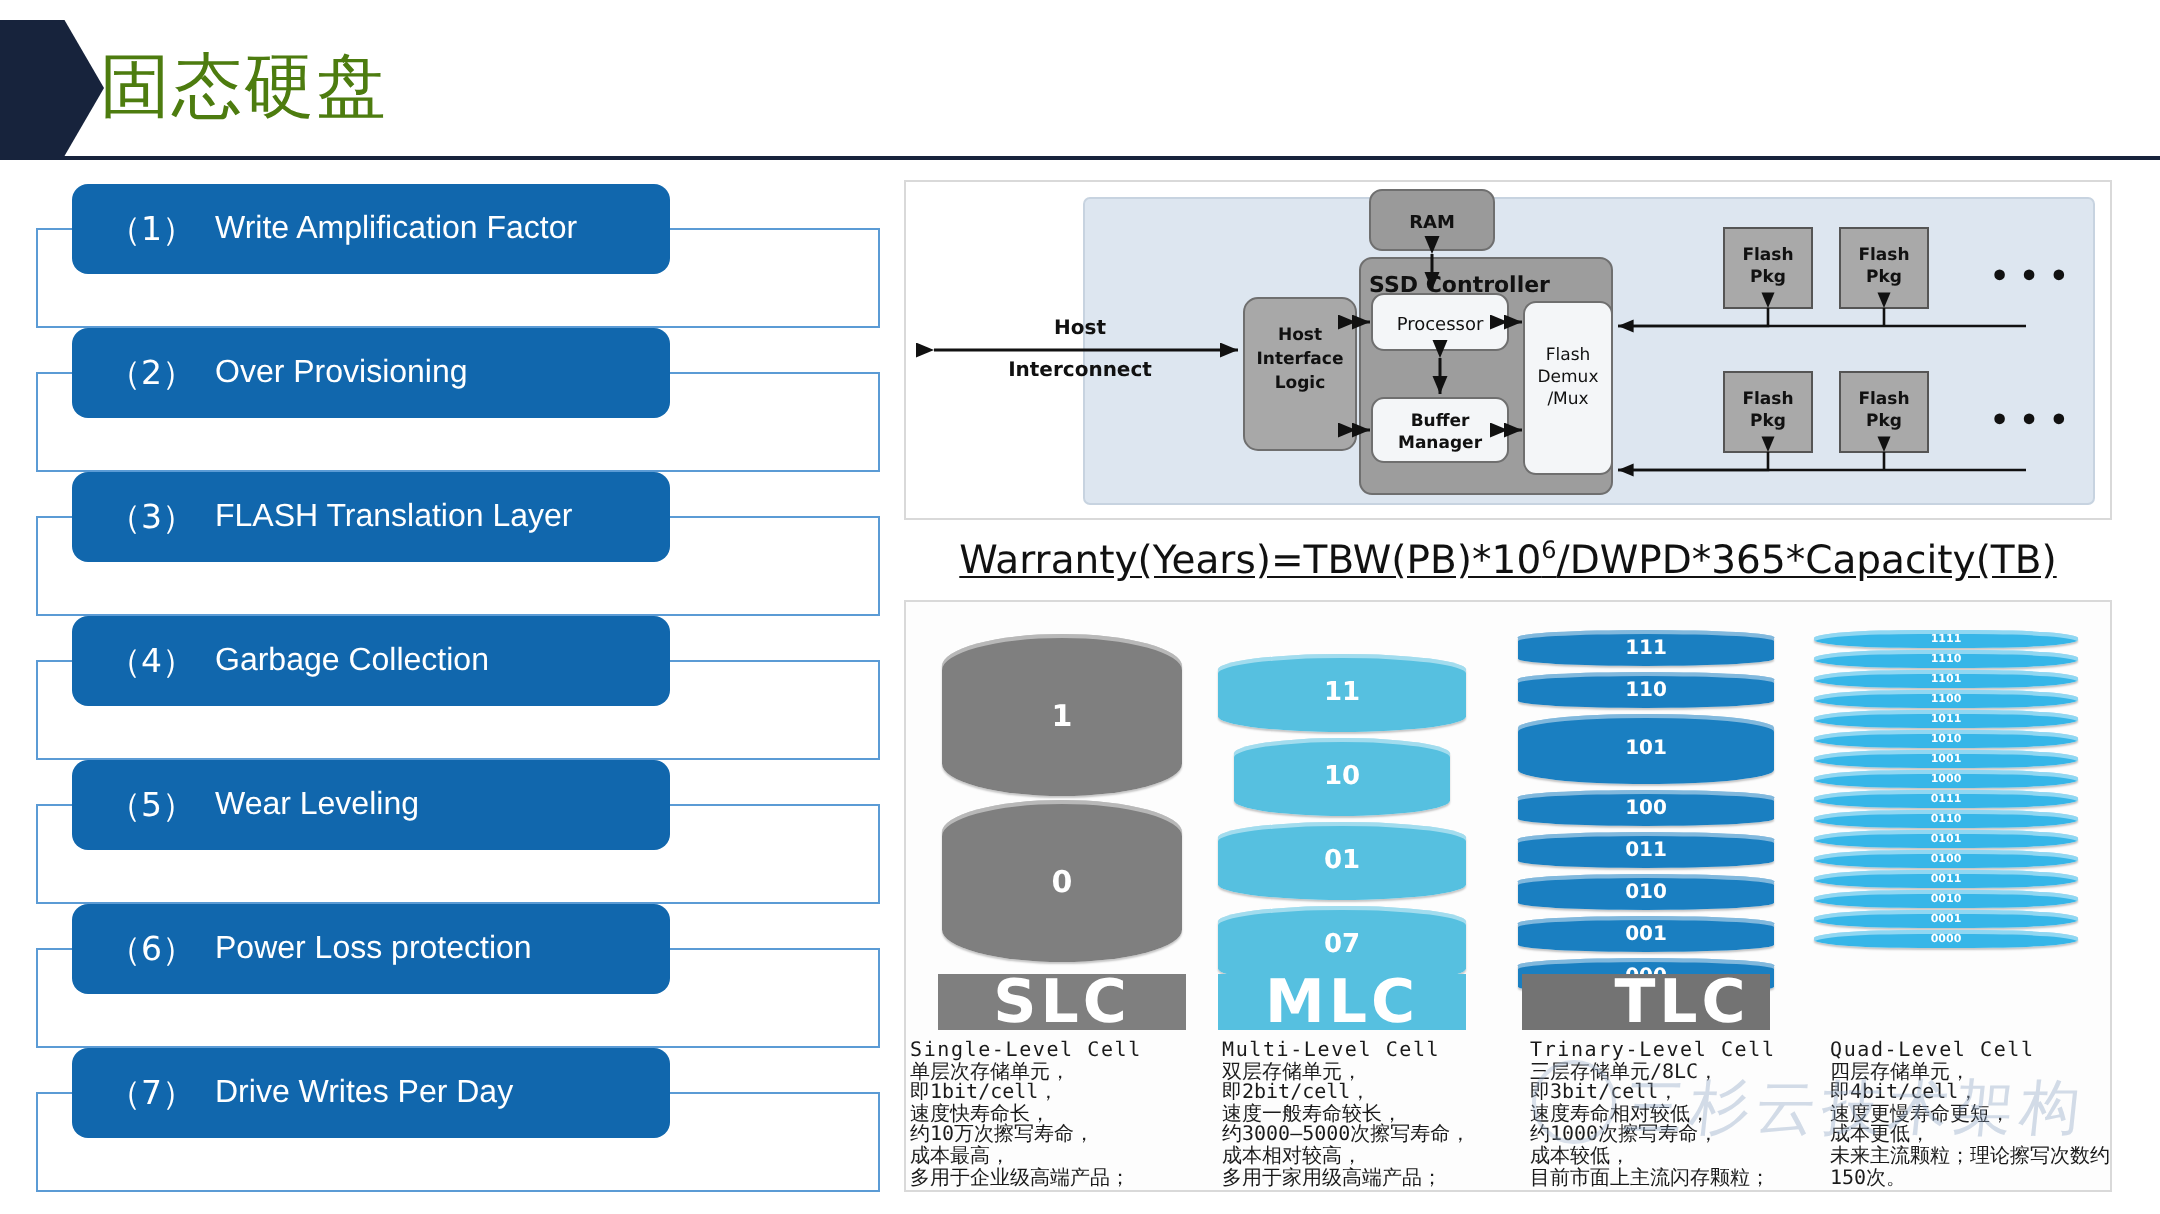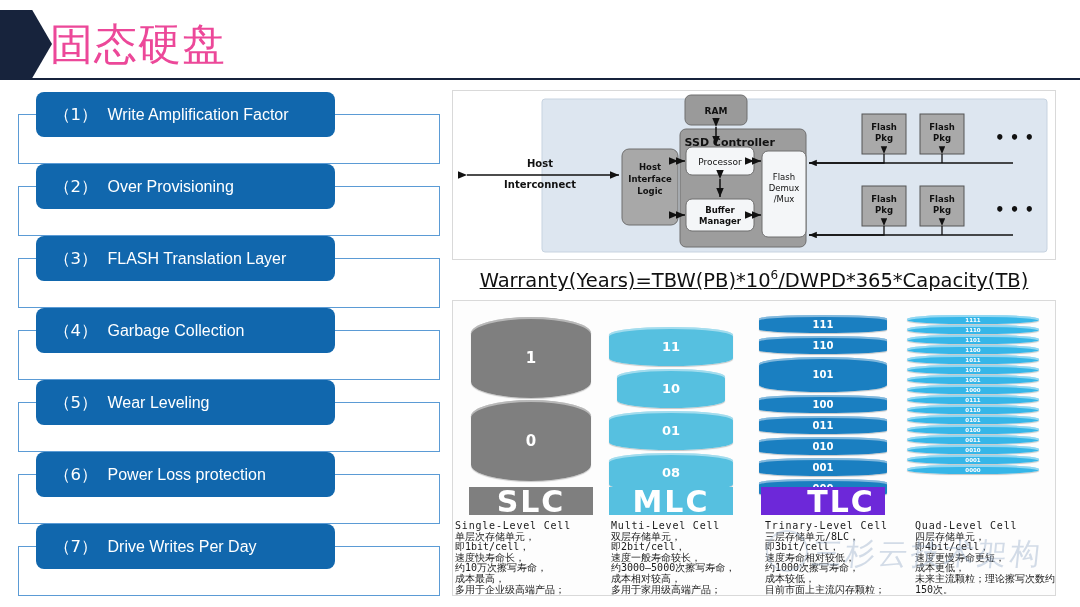"固态硬盘" #page-title { color: #ec4899 -> #4d7c0f; font-size: 43px -> 35px }
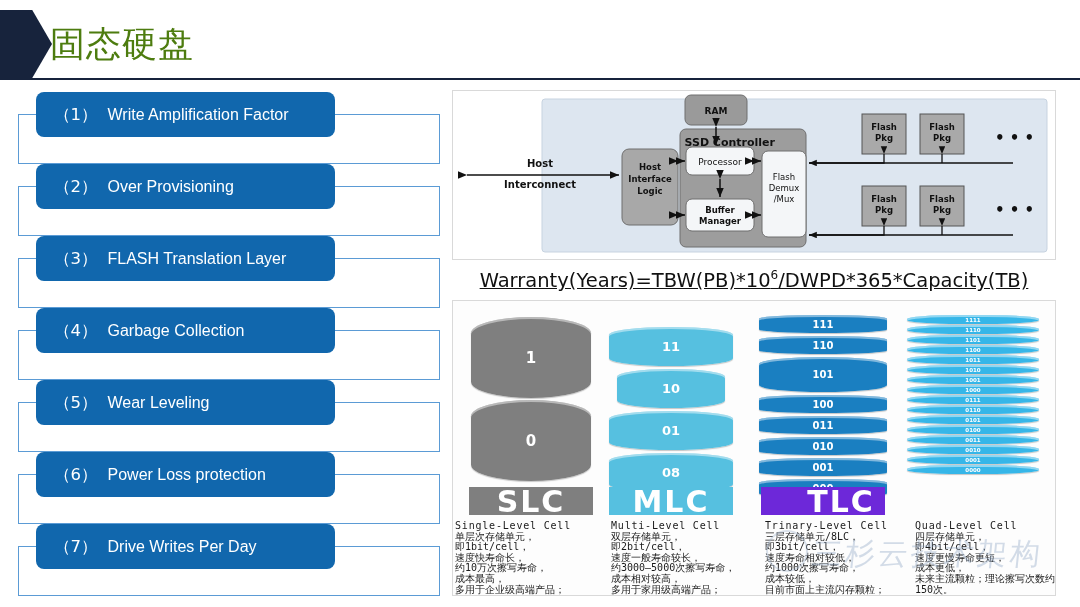"08" div.disc { text: 08 -> 07 }
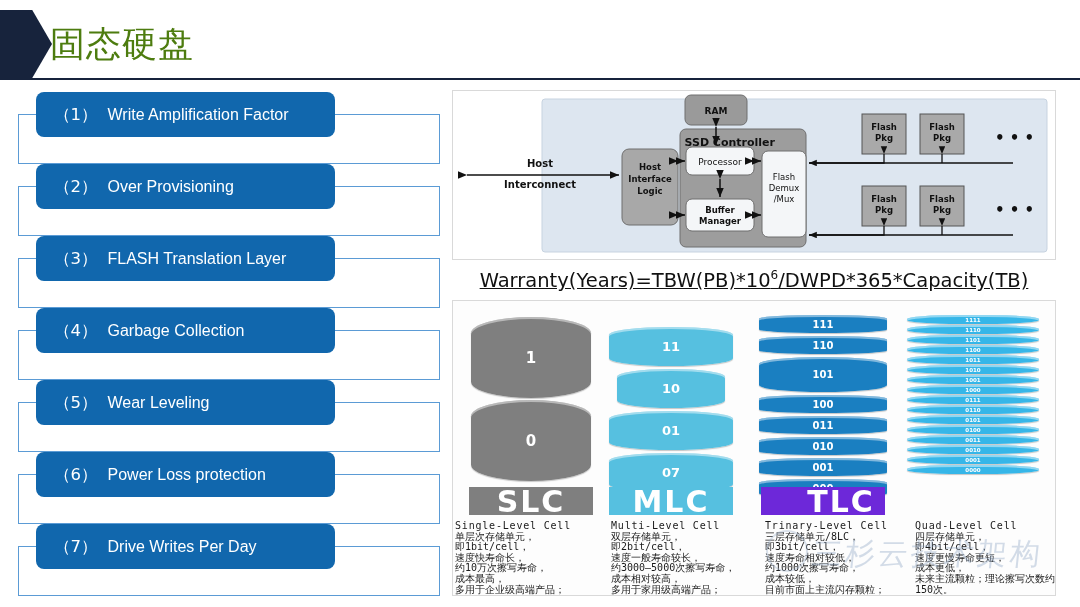"TLC" div.cat-badge { background: #6d28d9 -> #737373 }
